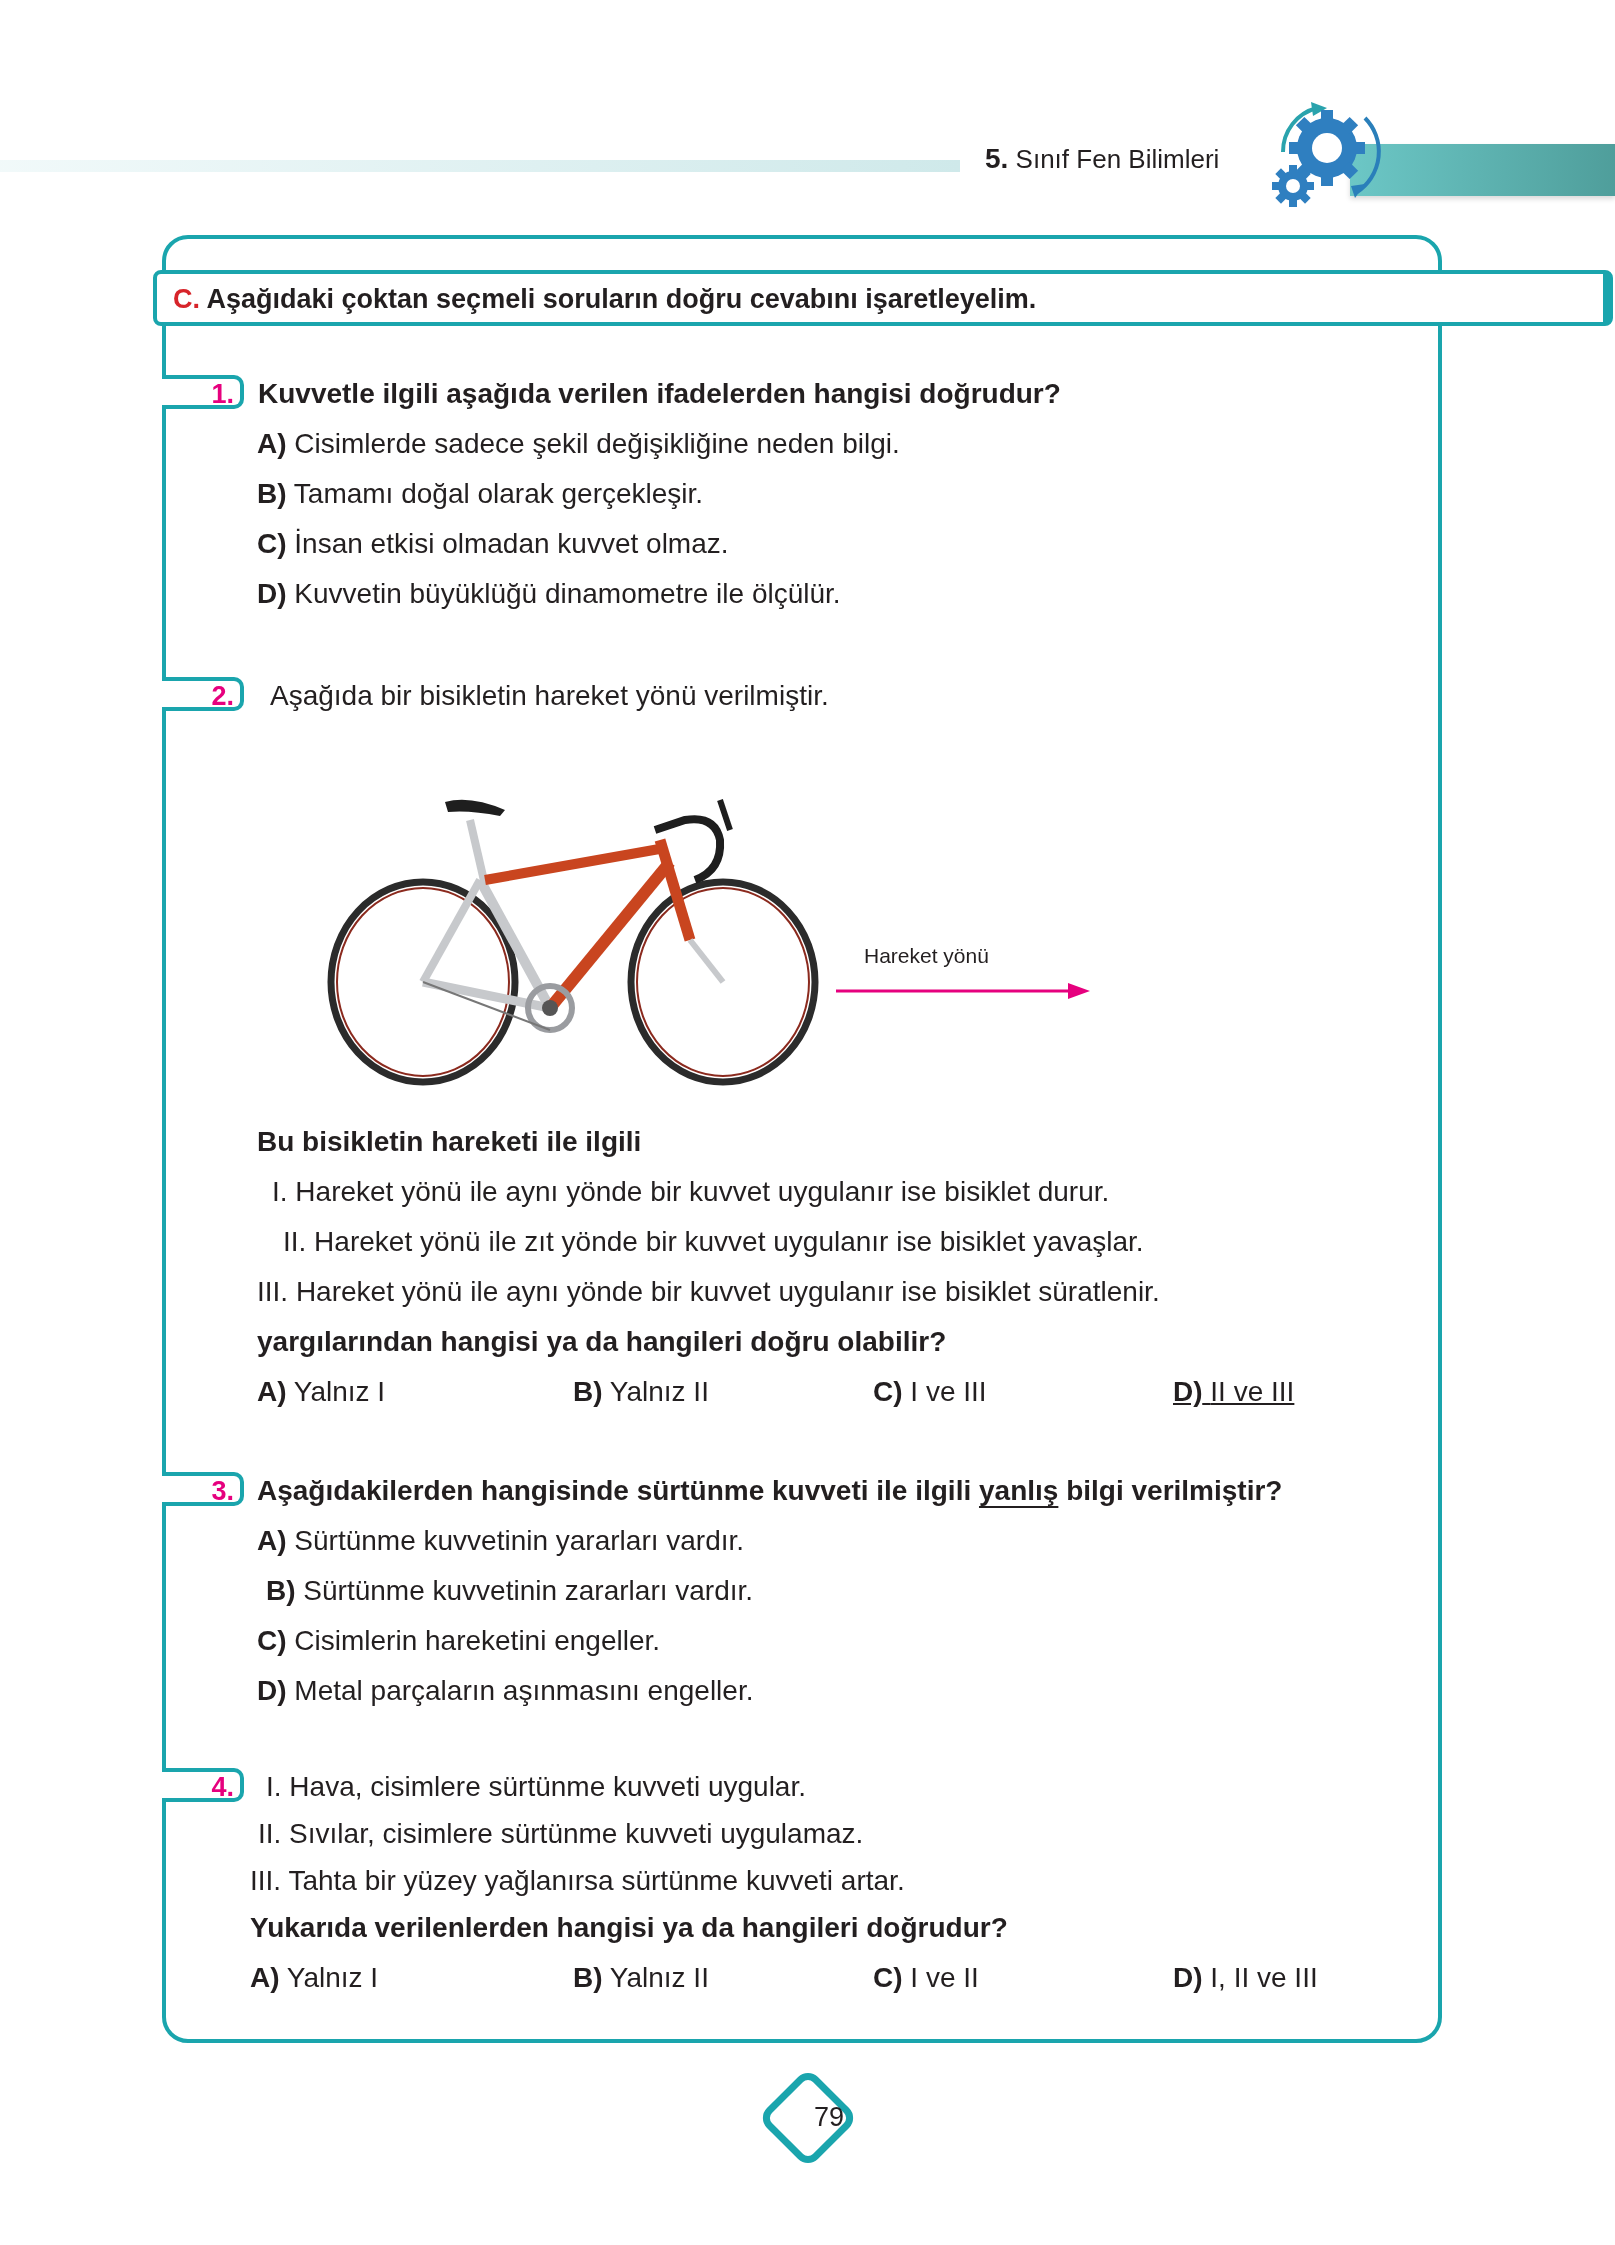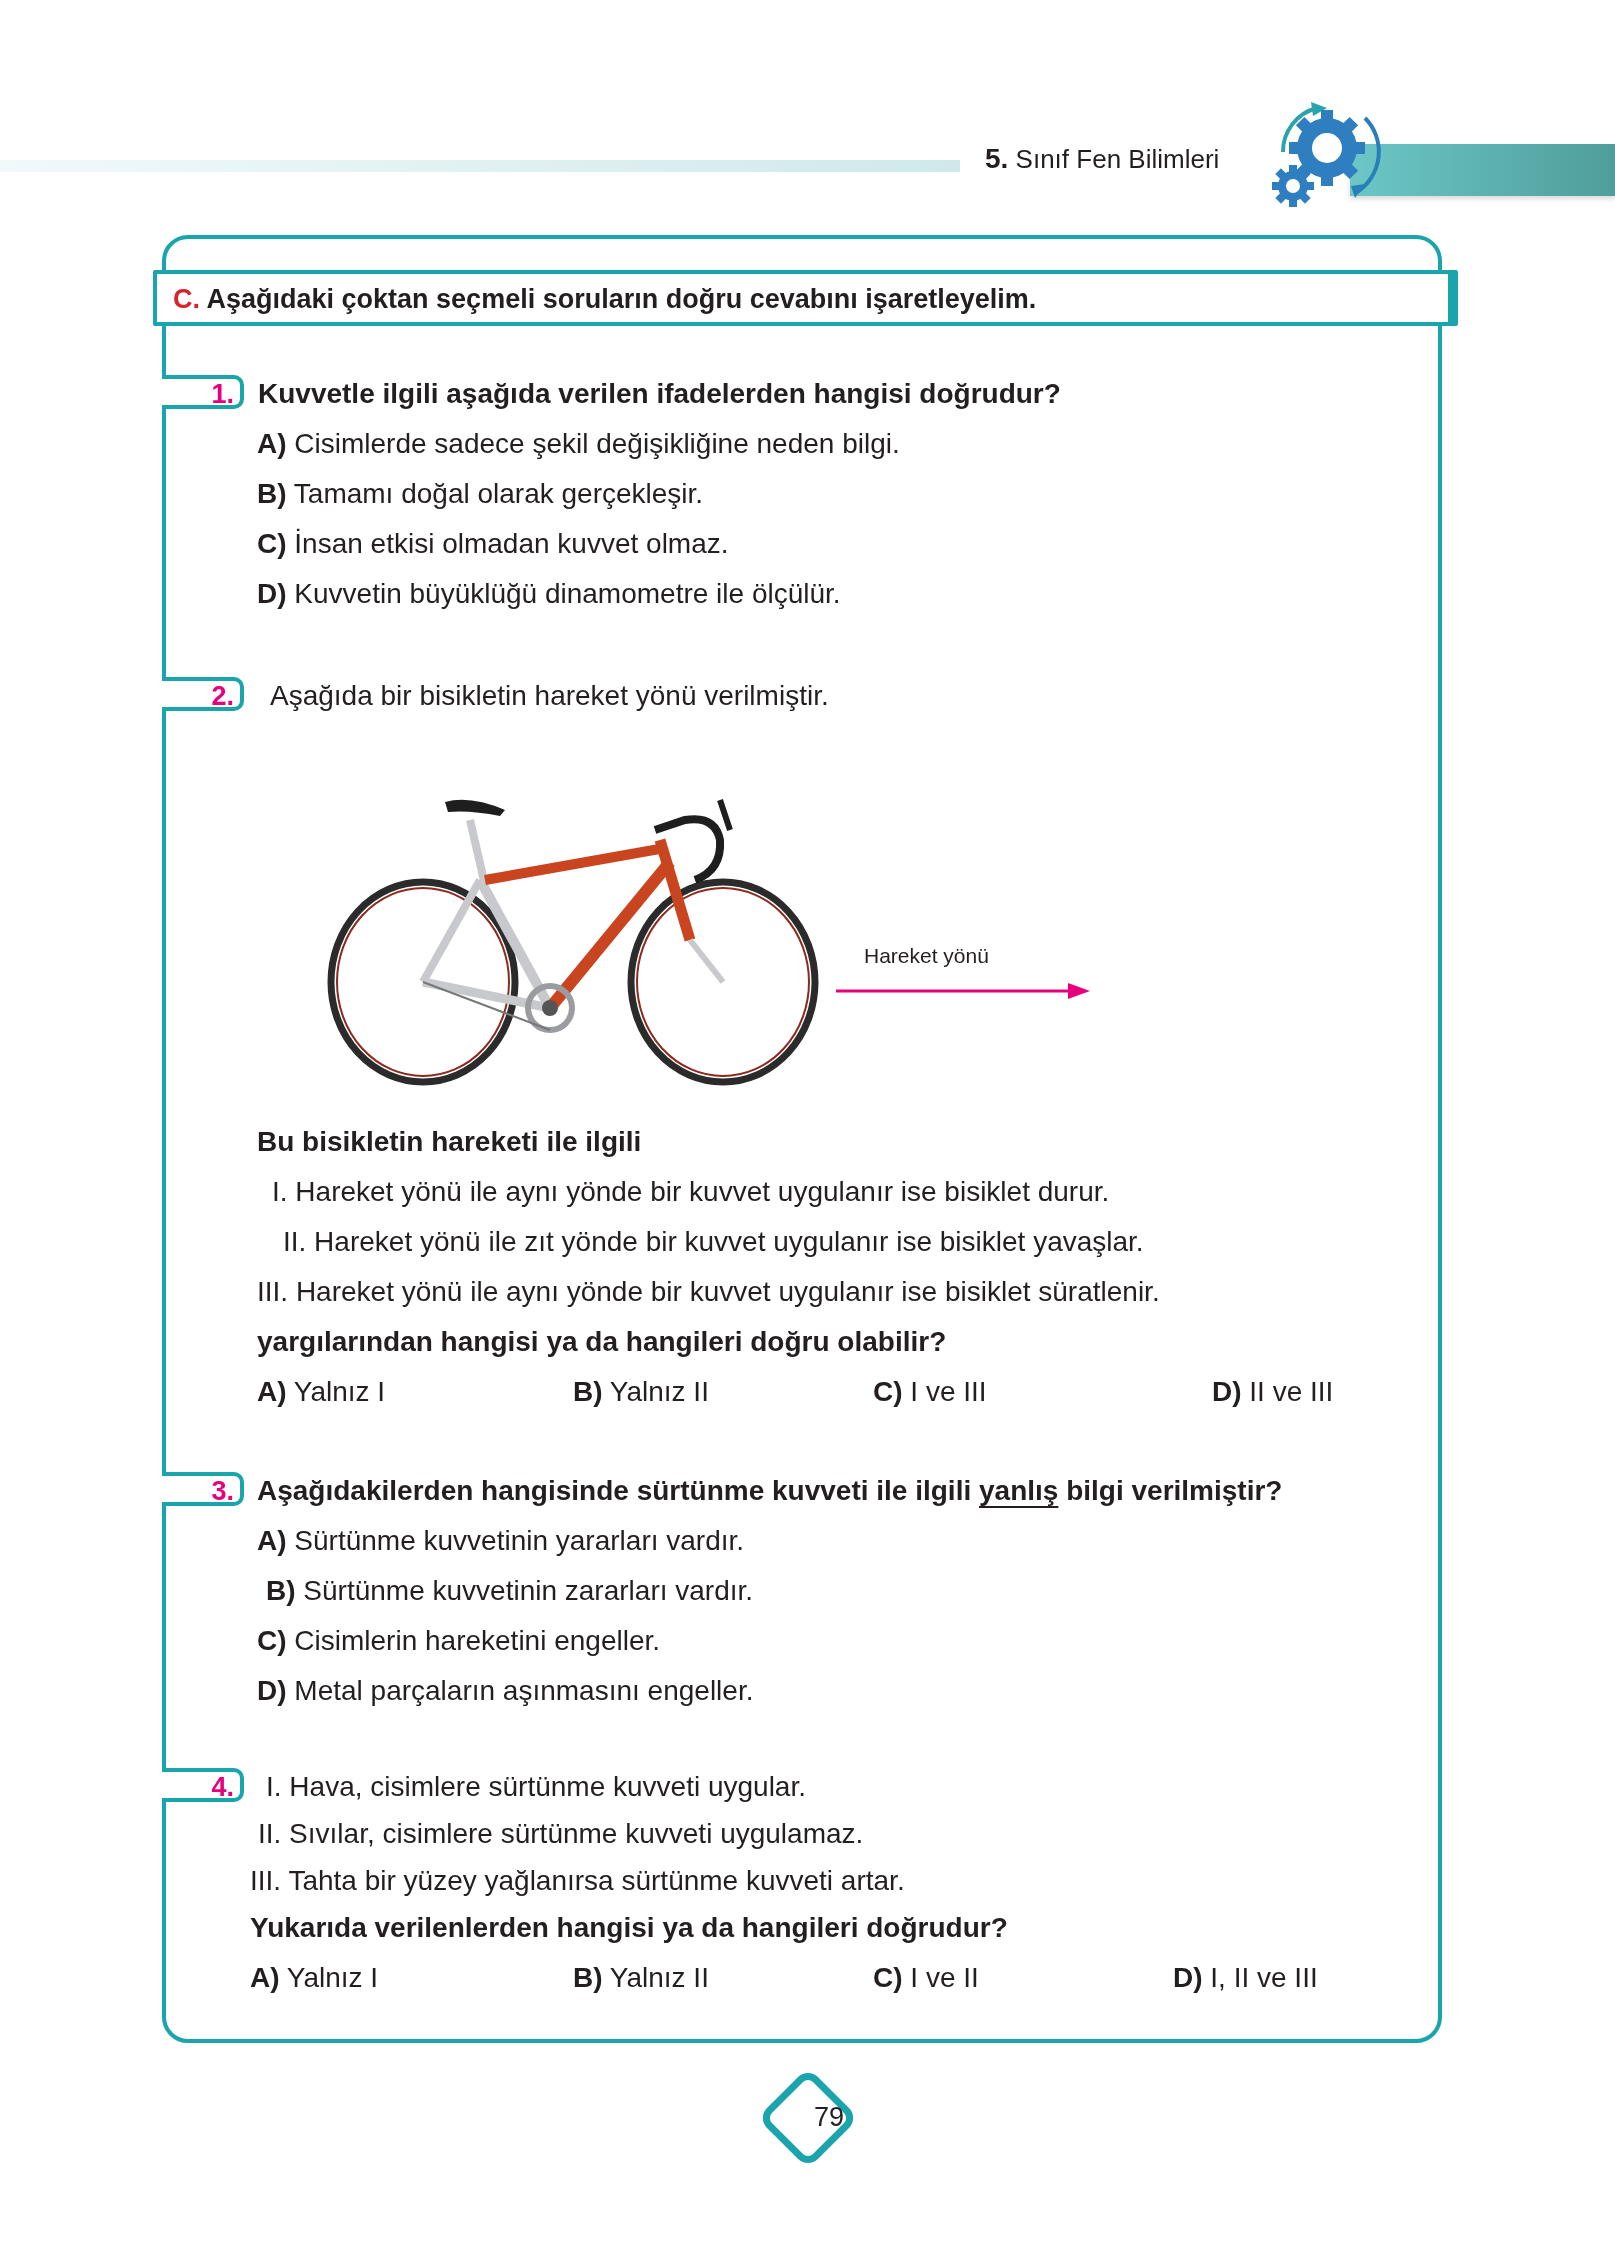"C. Aşağıdaki çoktan seçmeli soruların" .section-banner { border-radius: 2px -> 8px; width: 1305px -> 1460px }
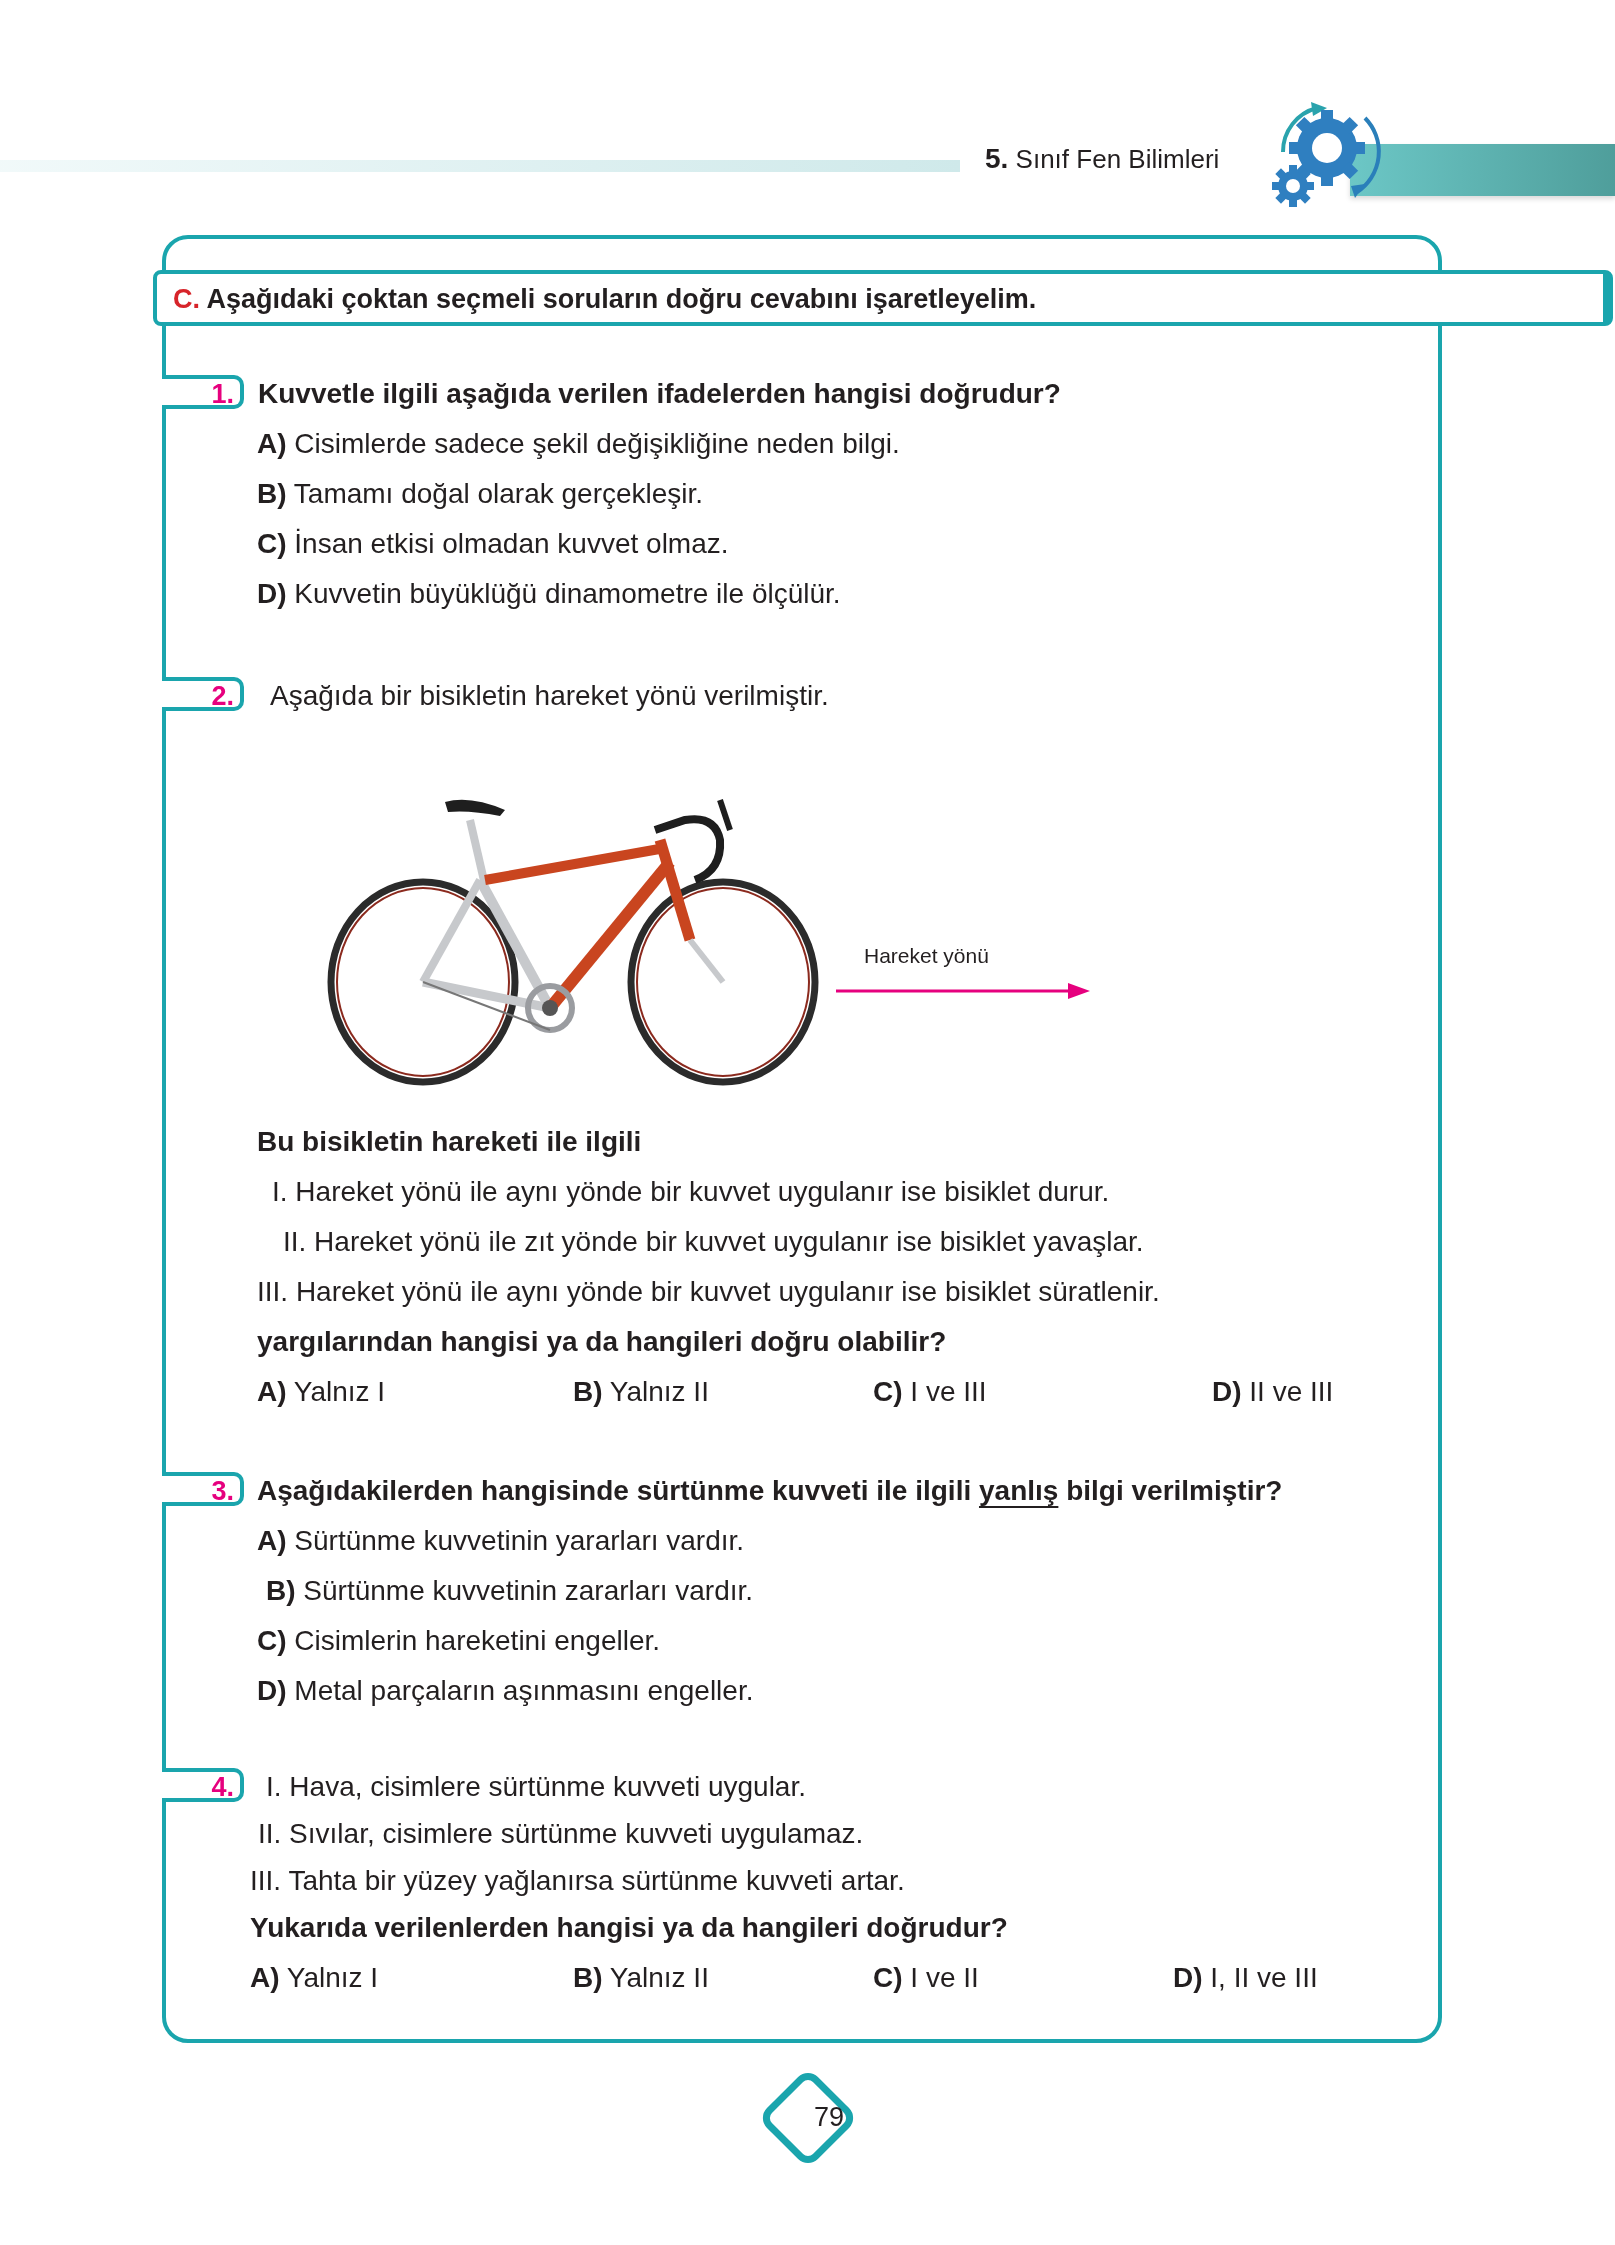"D) II ve III" div.t { left: 1212px -> 1173px; text-decoration: none -> underline }
